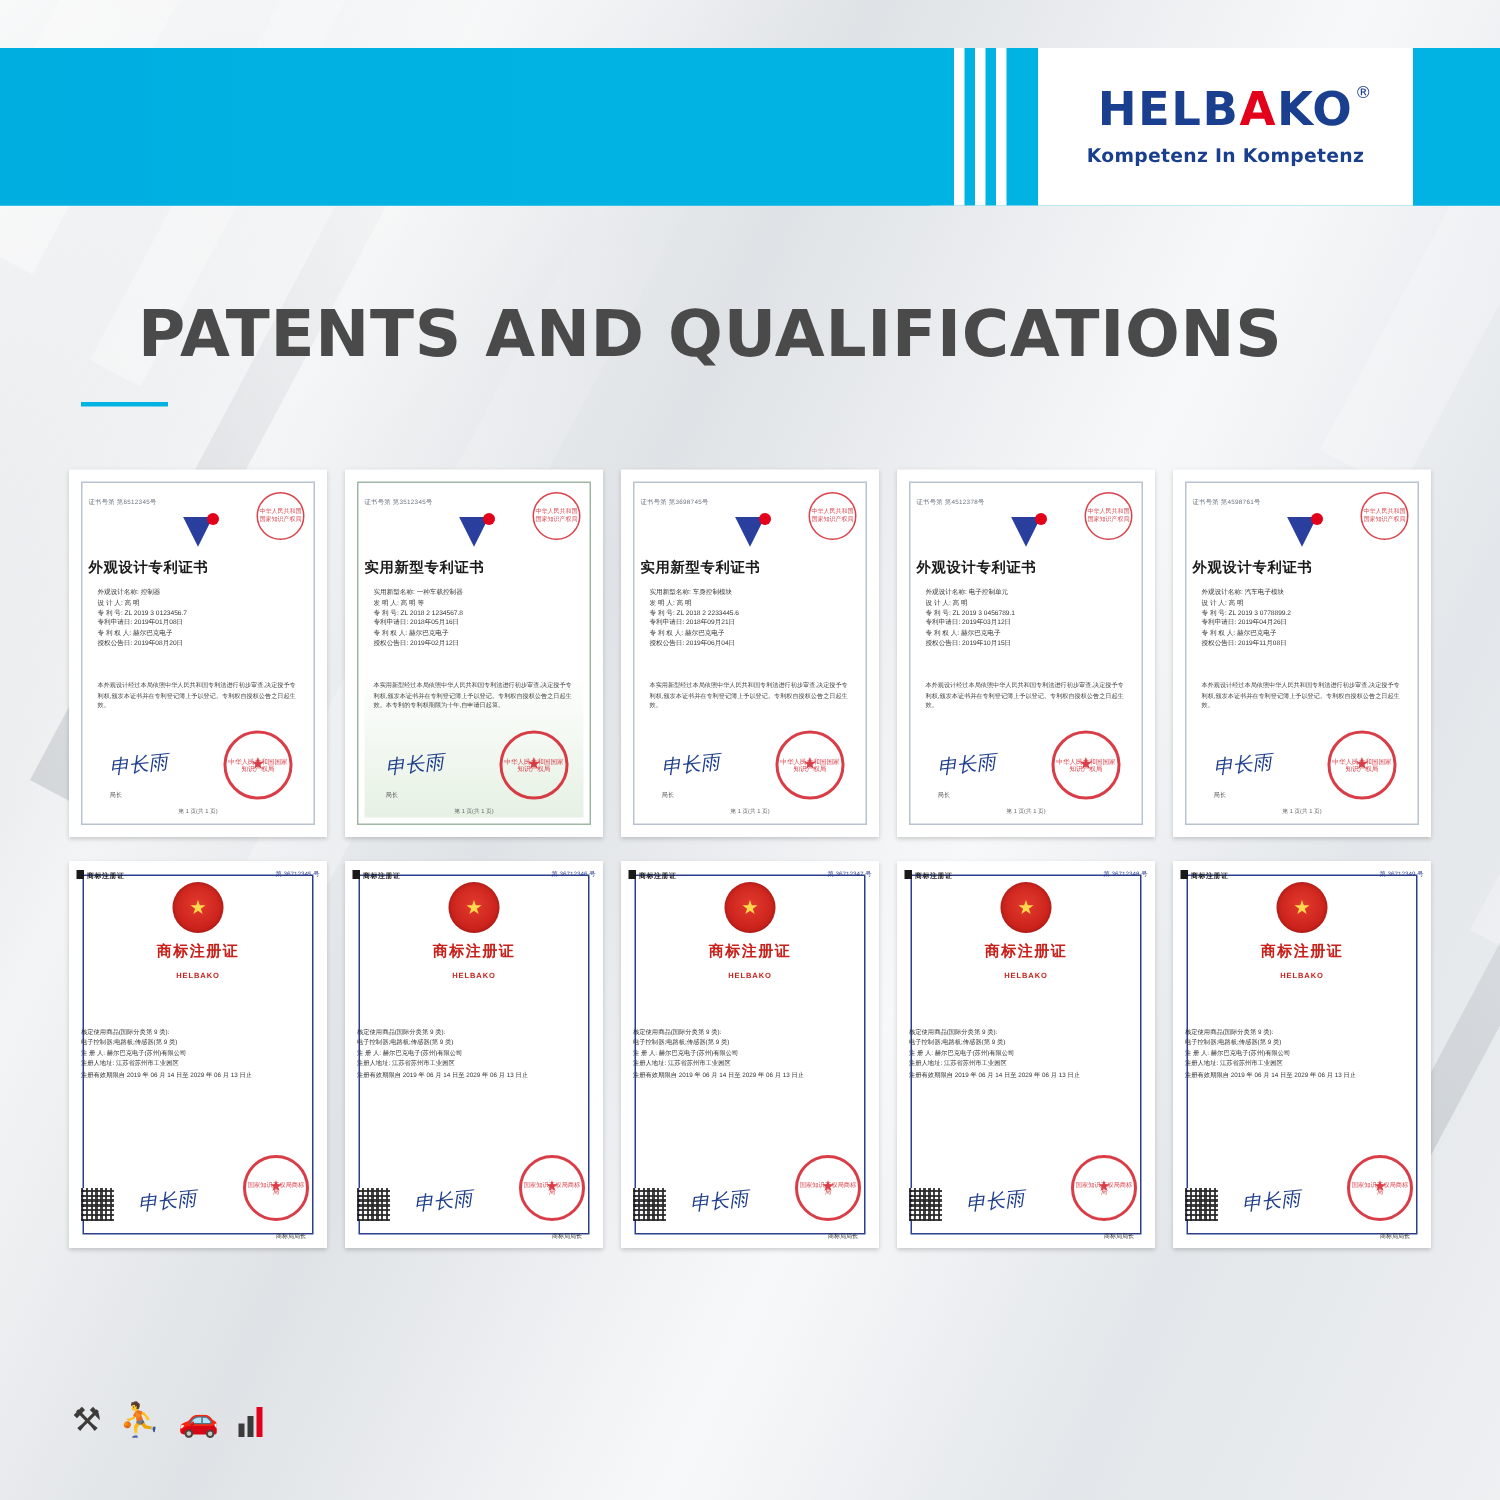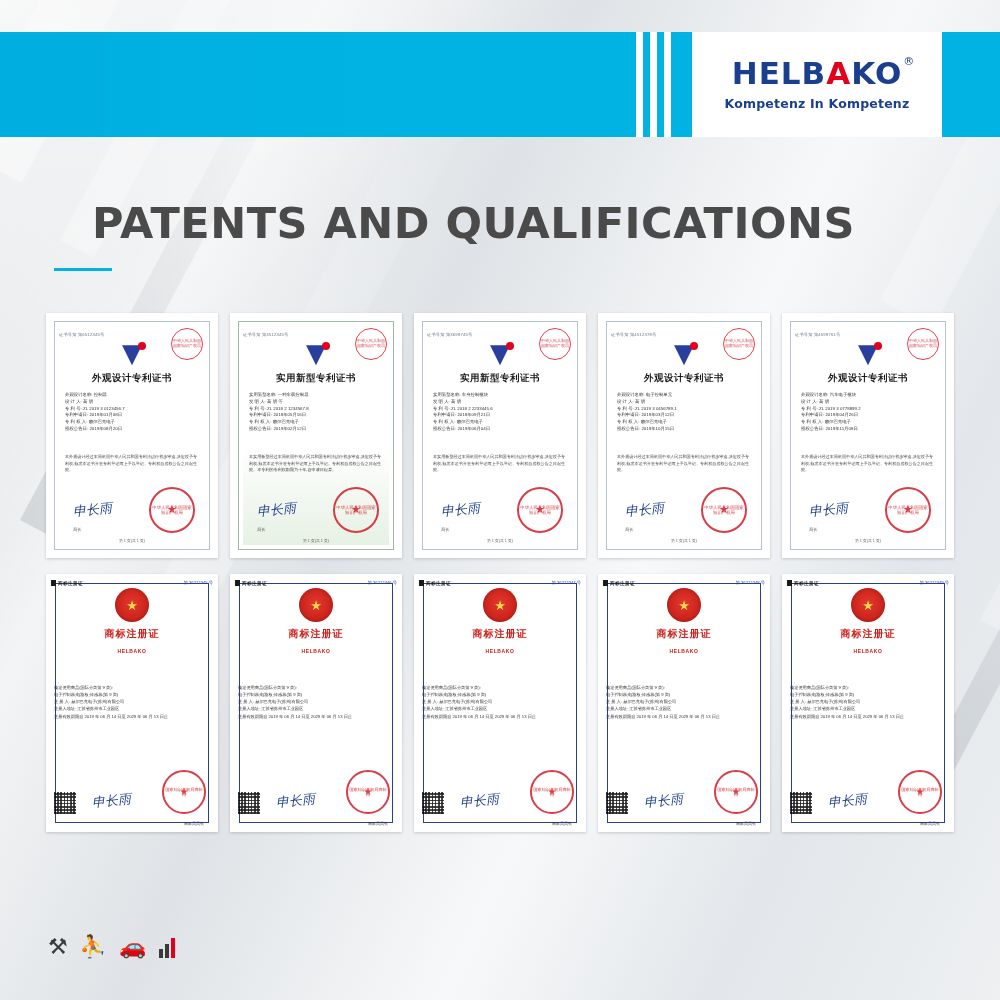"外观设计专利证书" .p-title { text-align: center -> left }
